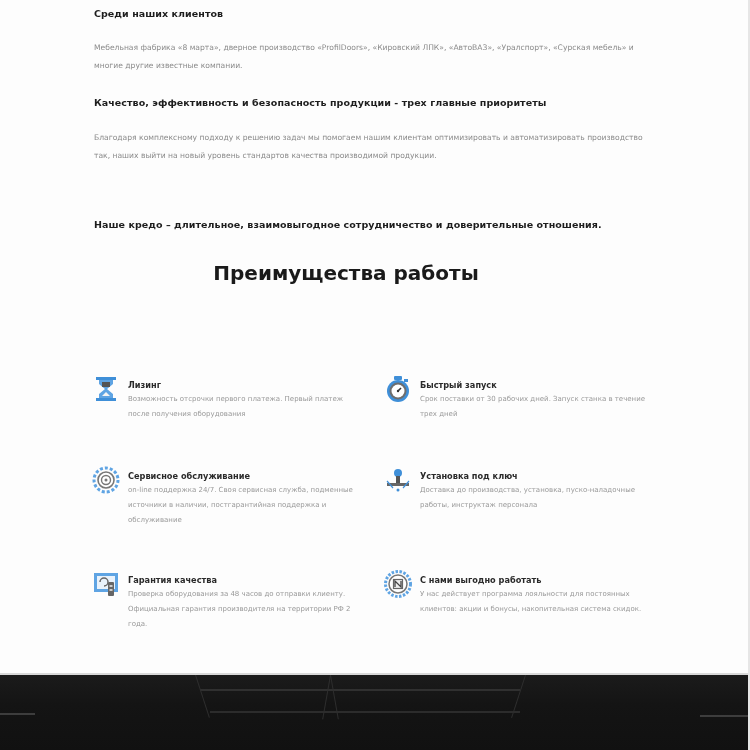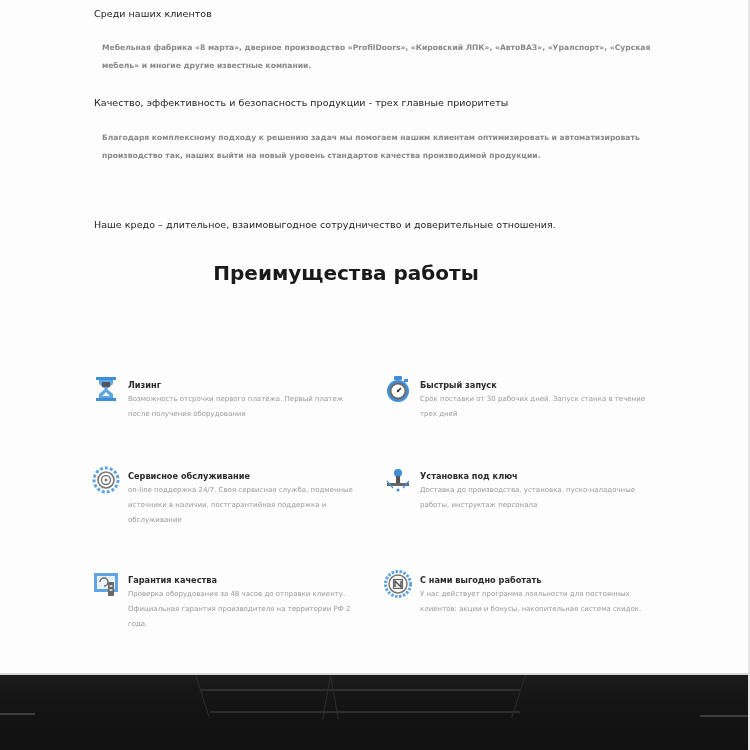"Среди наших клиентов" .h-bold { font-weight: normal -> bold }
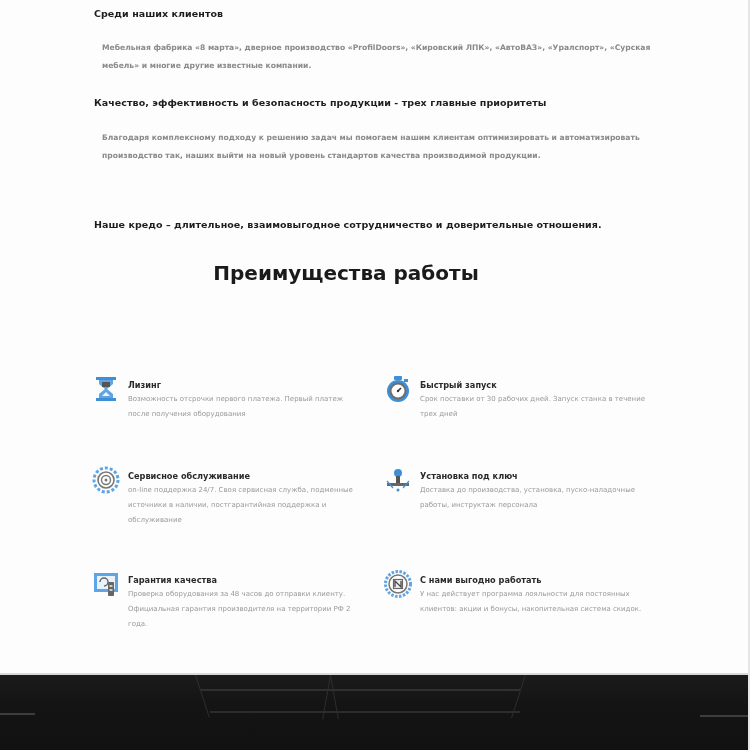"Мебельная фабрика «8 марта», дверное" .about .p-light { font-weight: bold -> none; left: 8px -> 0 }
